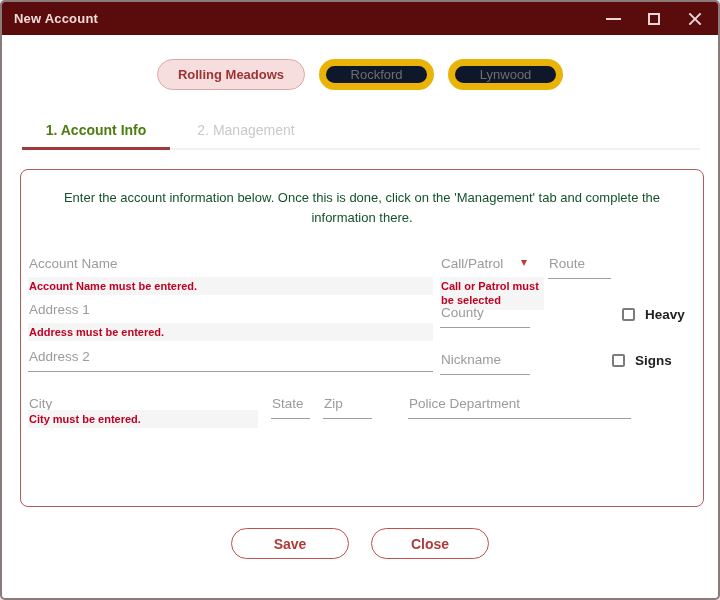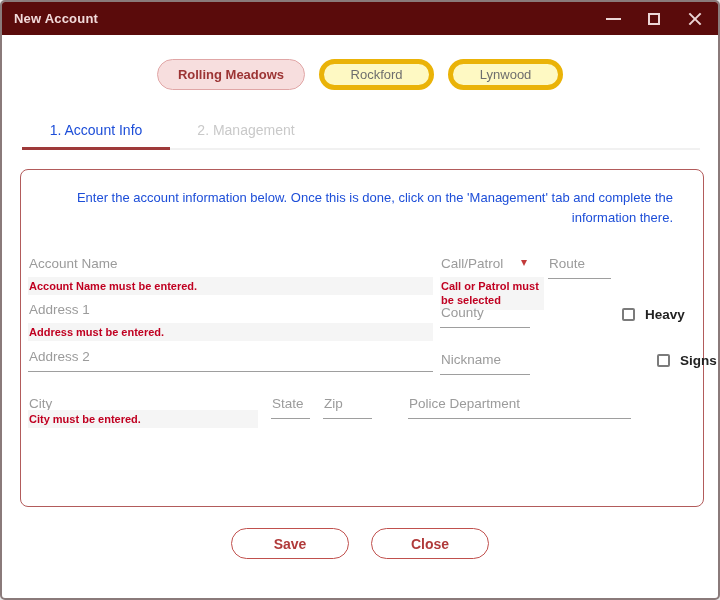"Rockford" .pill { background: #fef9c3 -> #0f172a; border: 5px solid #eab308 -> 7px solid #eab308 }
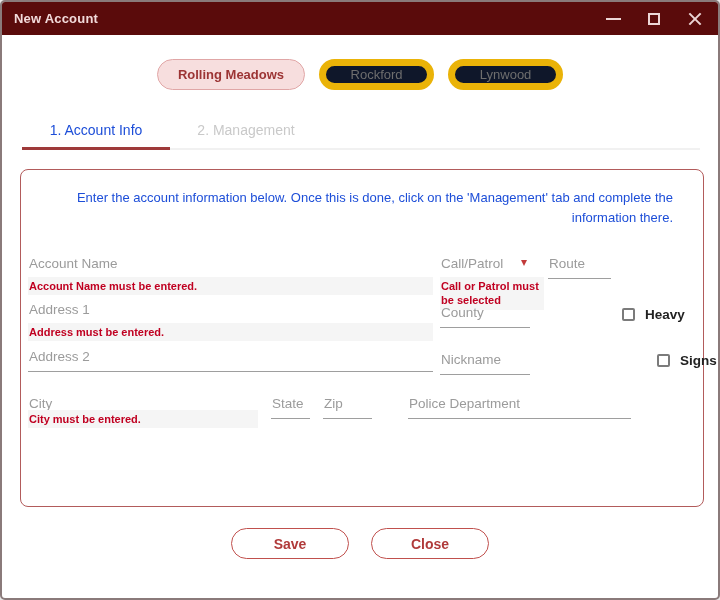"1. Account Info" .tab.active { color: #1d4ed8 -> #4d7c0f; font-weight: normal -> bold }
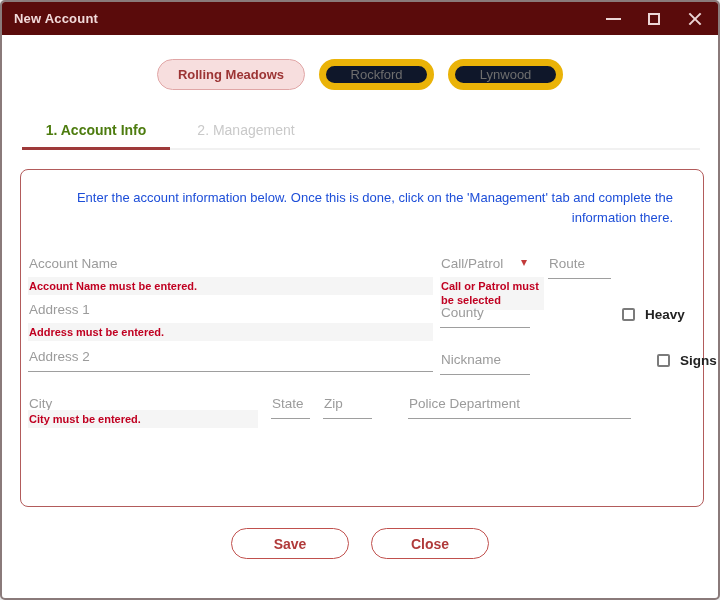"Enter the account information below." .instructions { color: #1d4ed8 -> #14532d; text-align: right -> center }
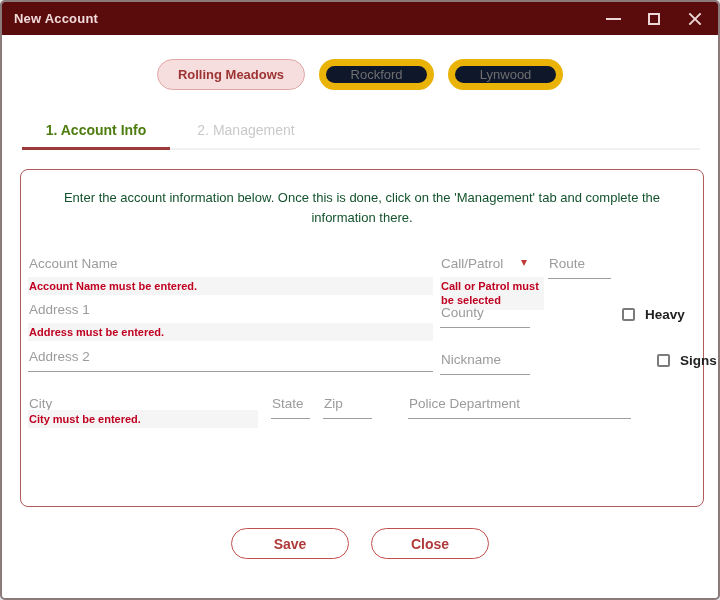"Signs" div.chk { left: 636px -> 591px }
